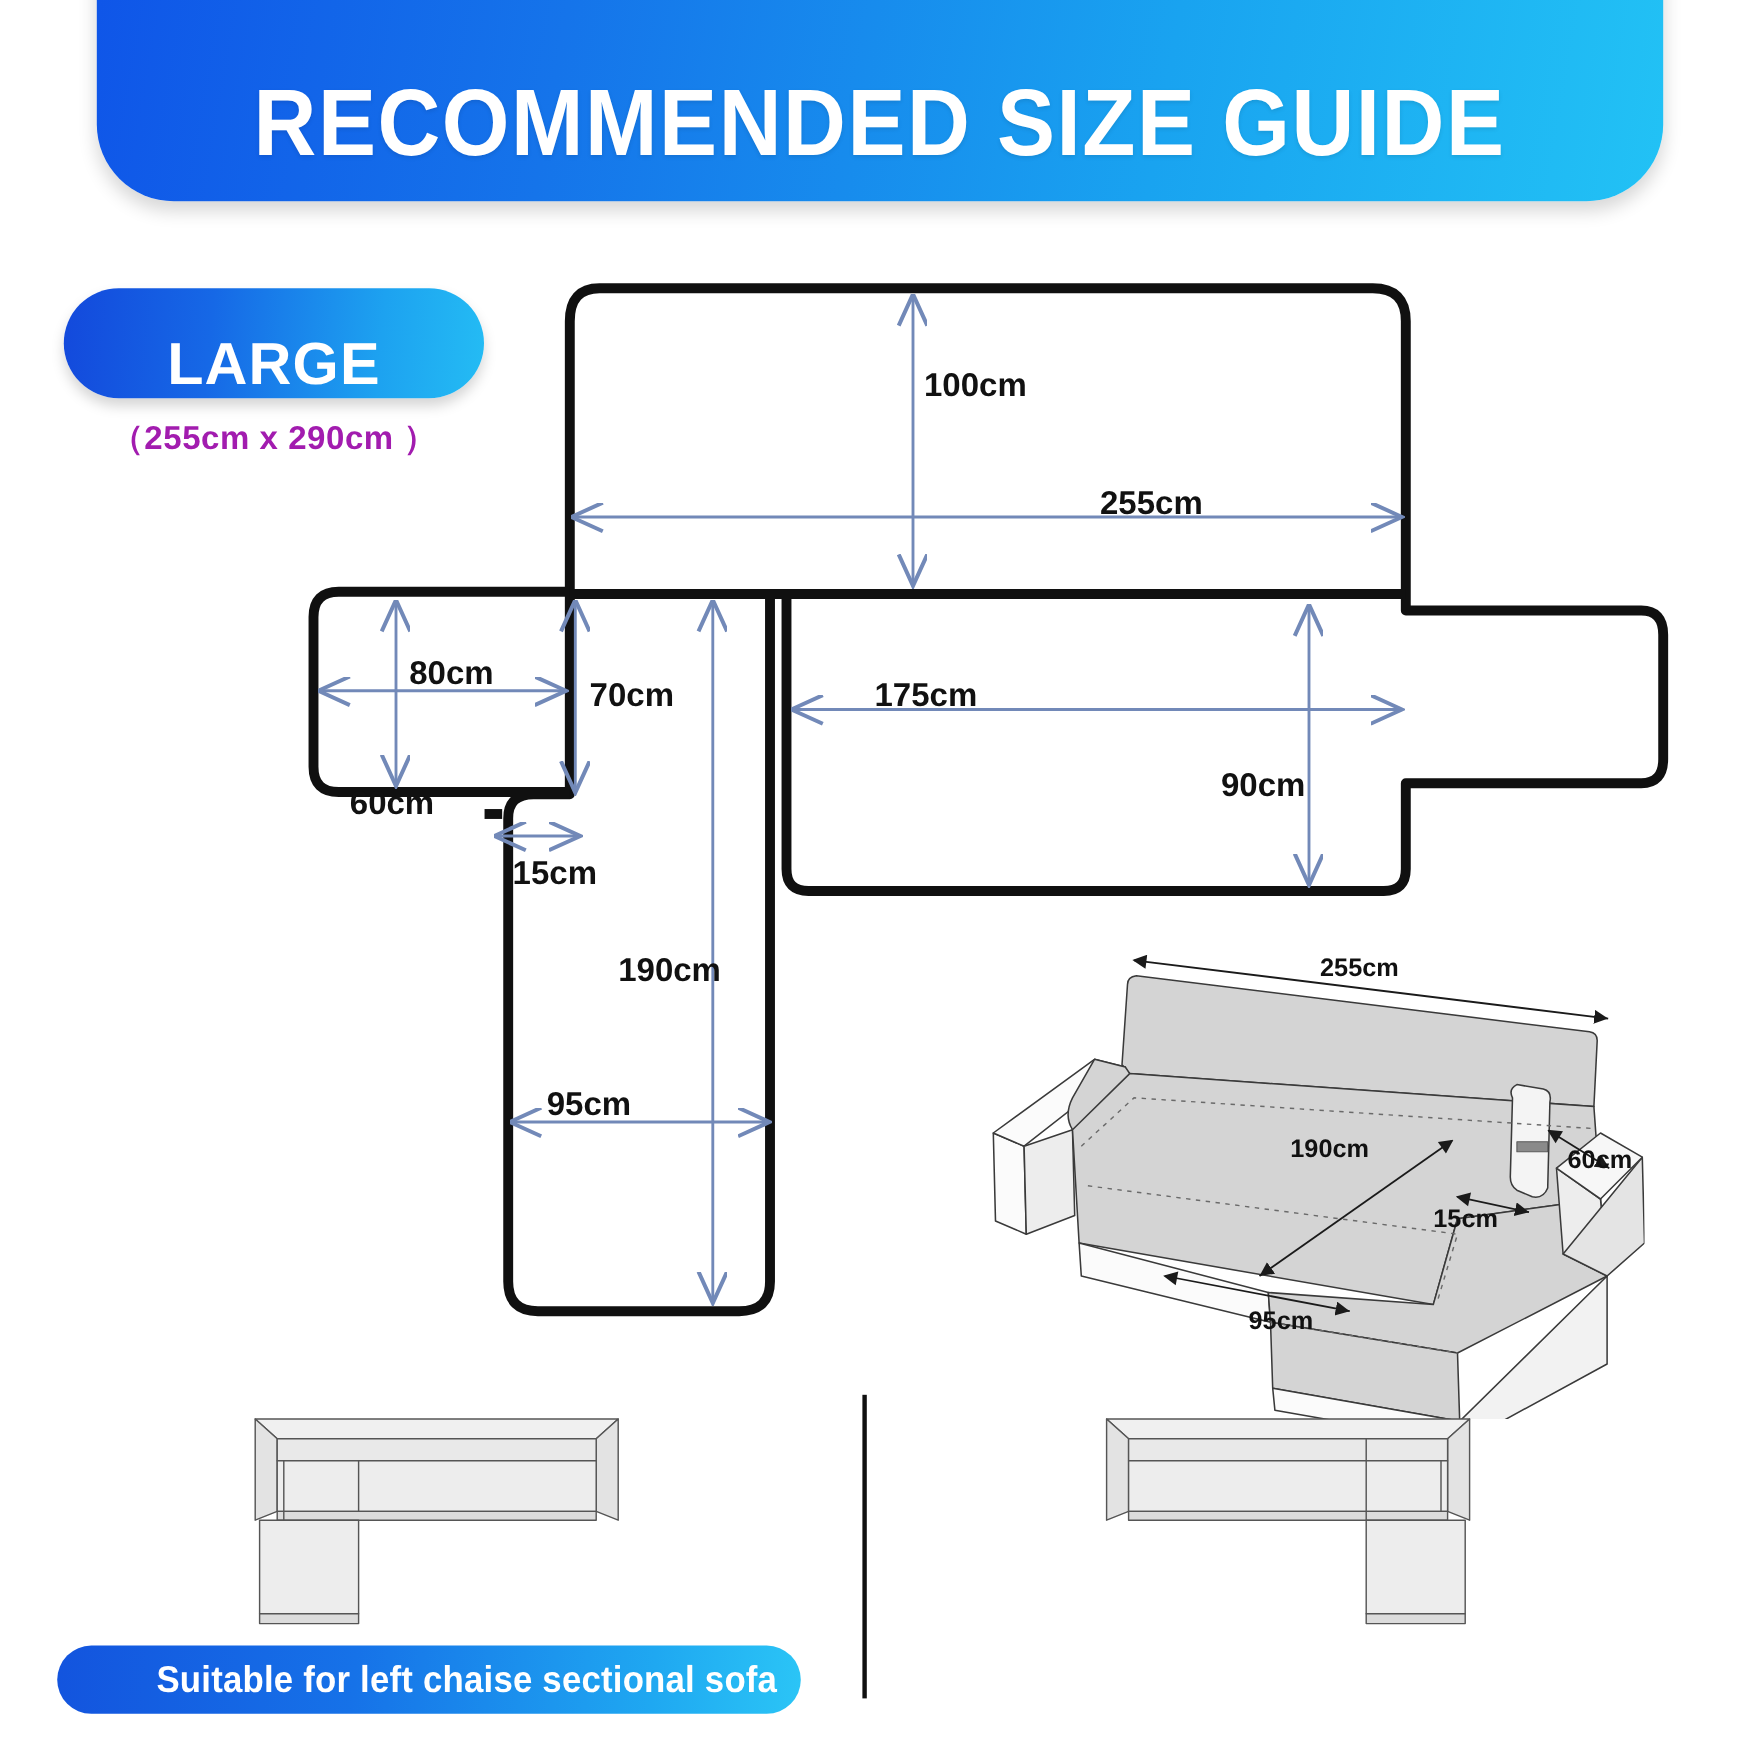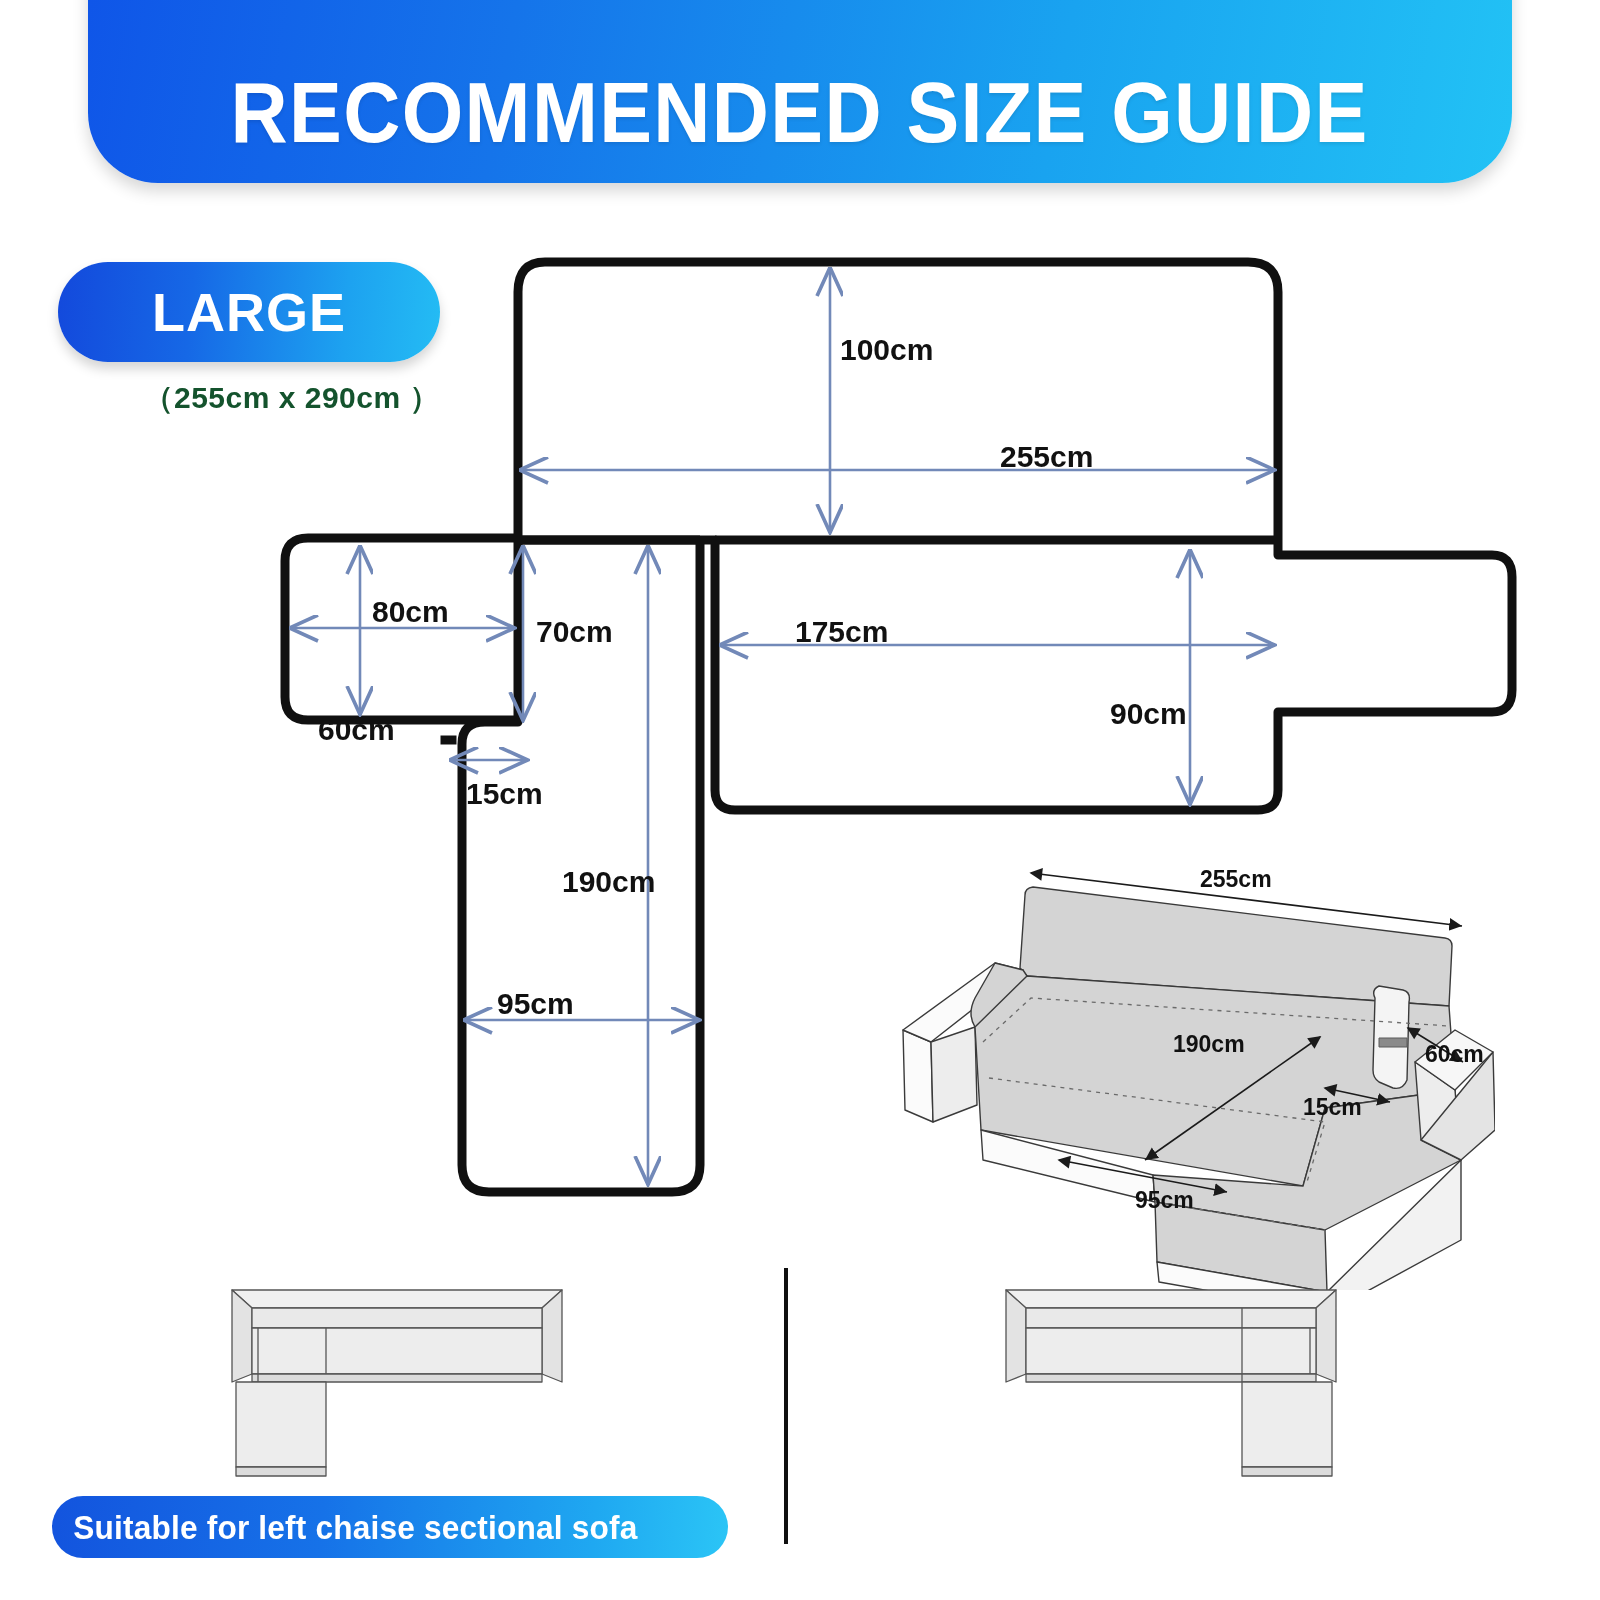"LARGE" #size-badge { align-items: center -> flex-end }
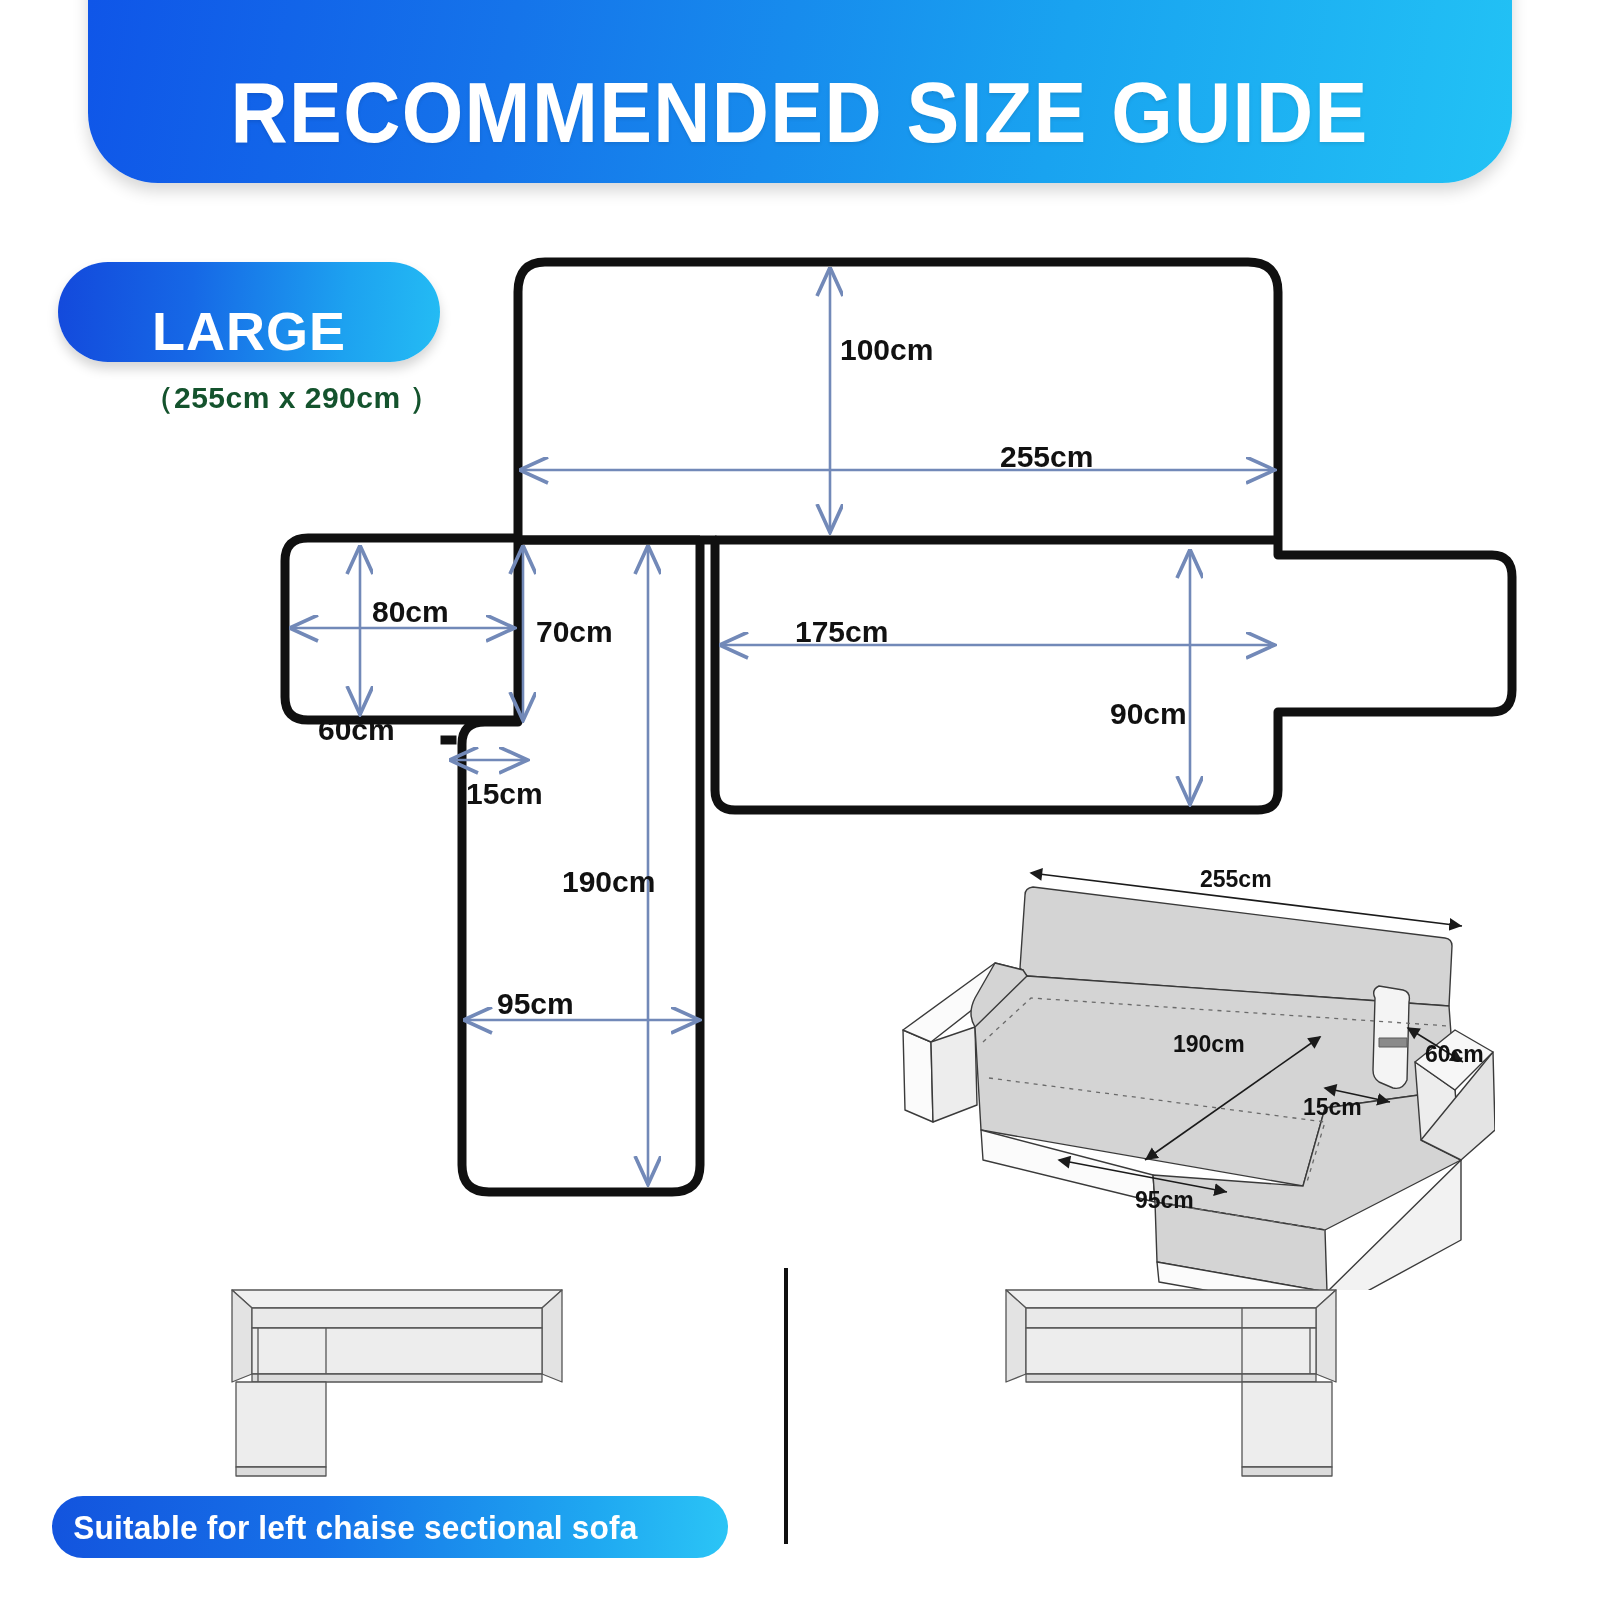"（255cm x 290cm ）" #size-dims { color: #14532d -> #a21caf; text-align: right -> center }
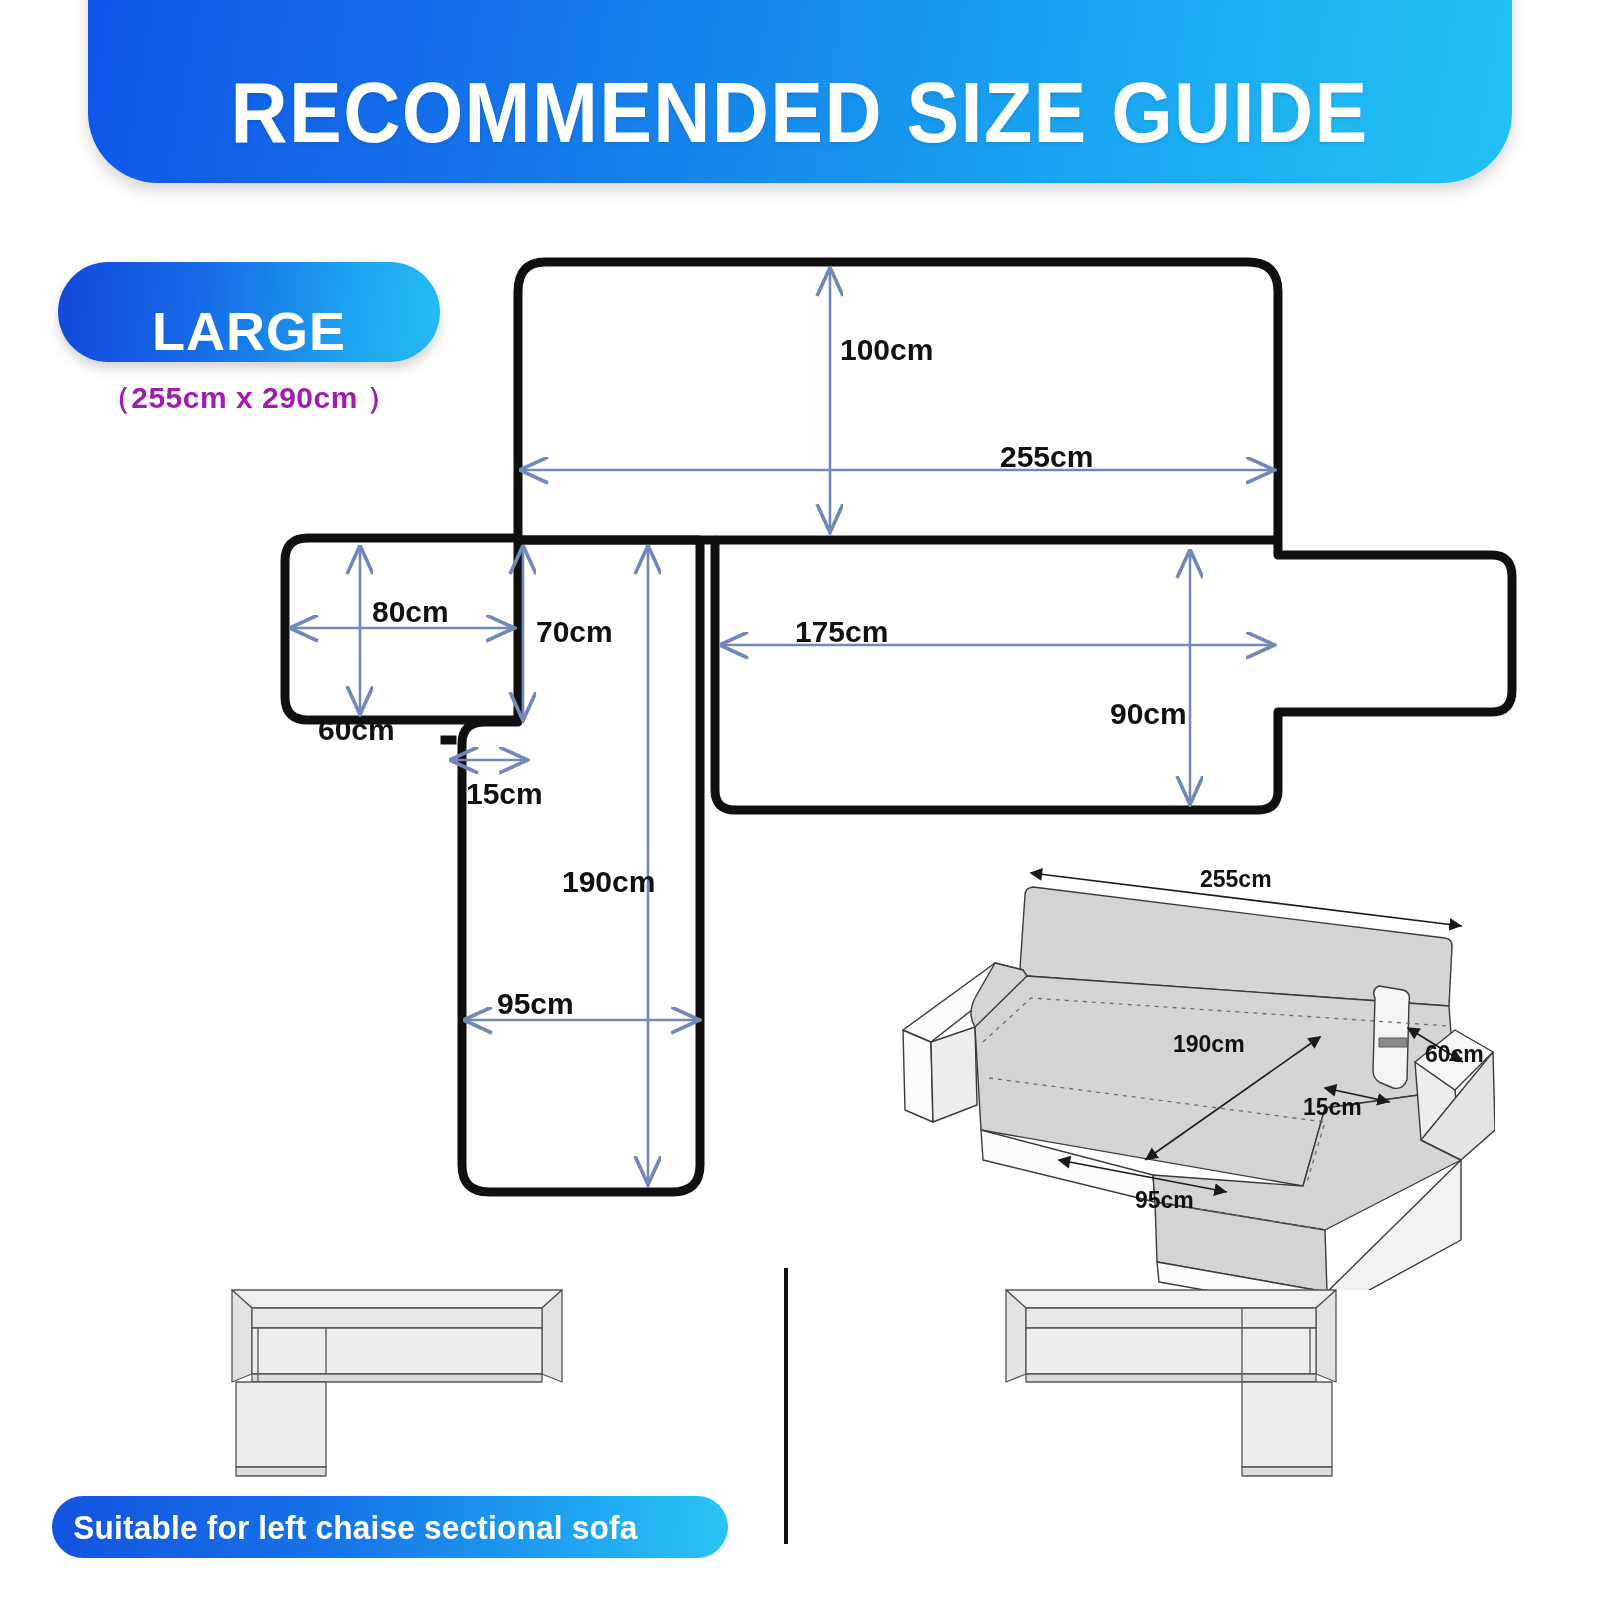"Suitable for left chaise sectional" .option-pill { justify-content: flex-start -> flex-end }
